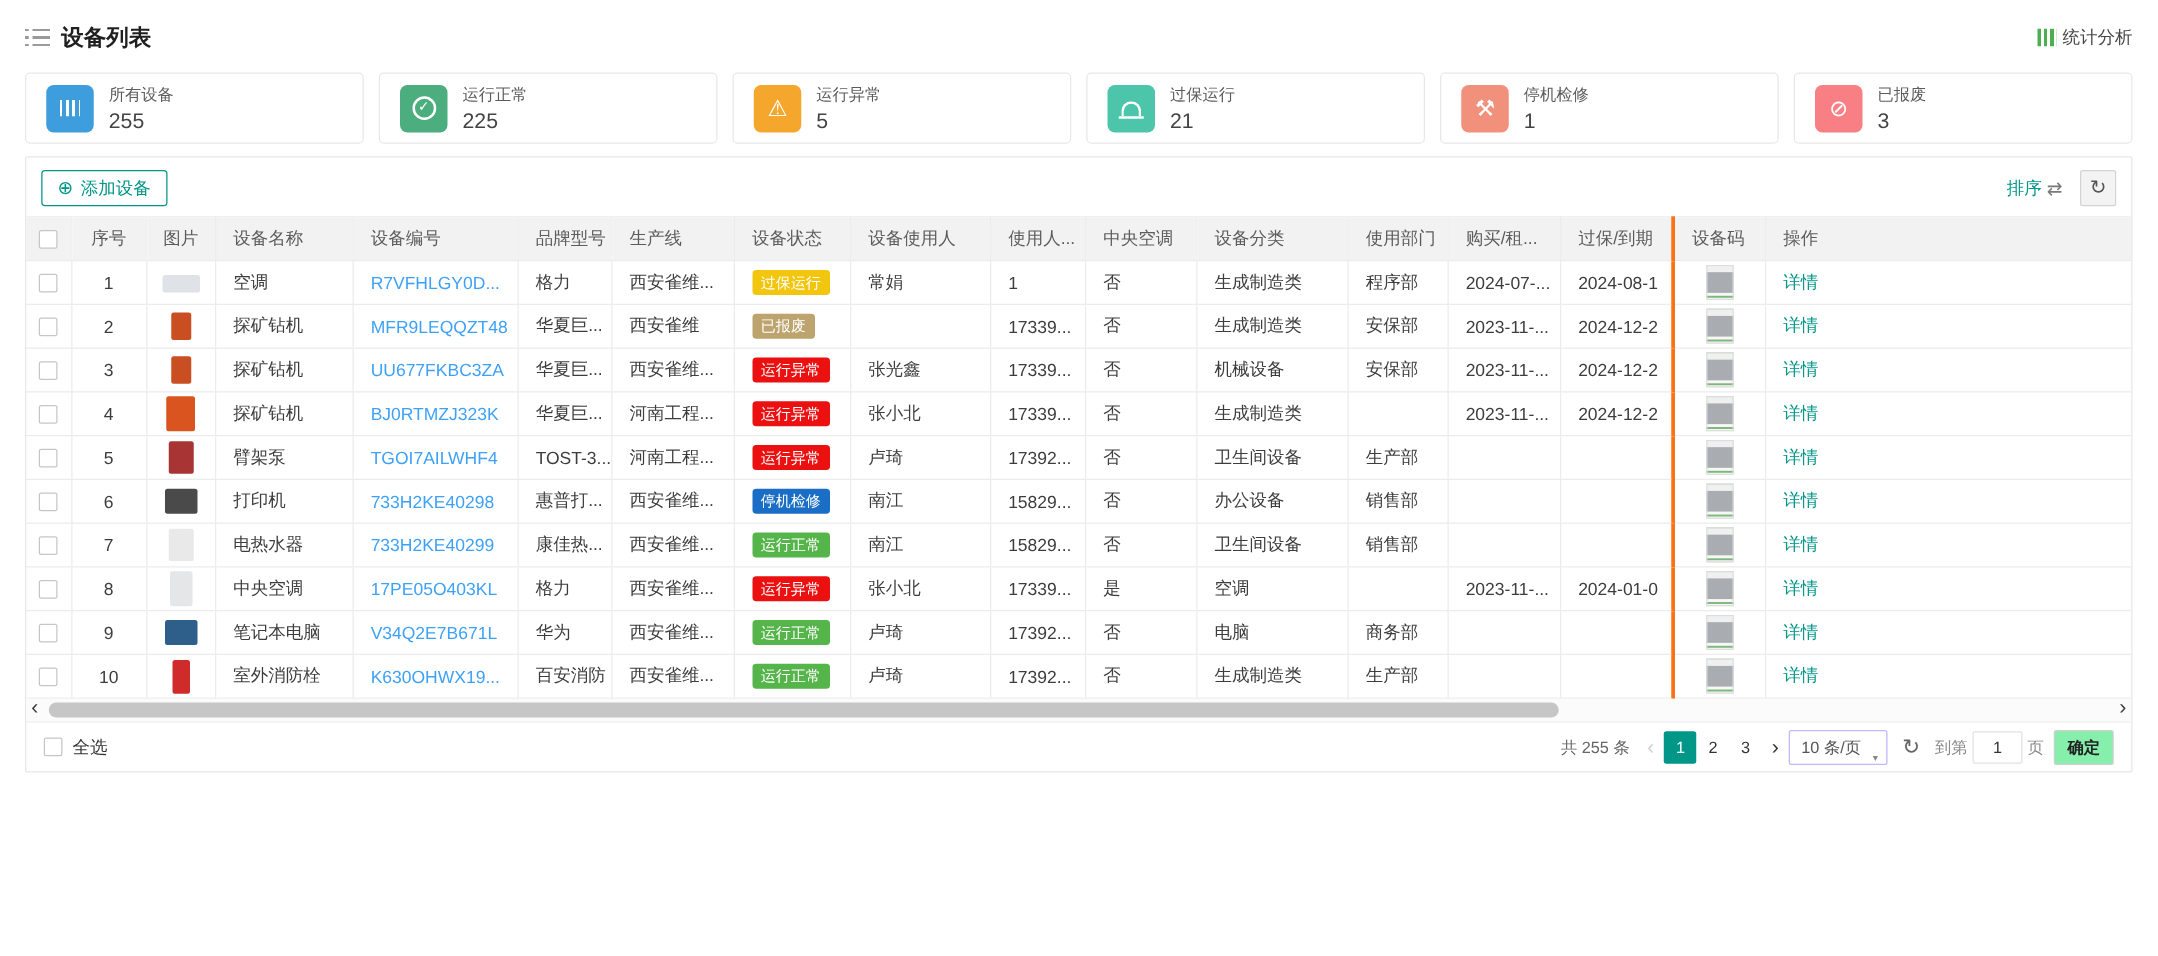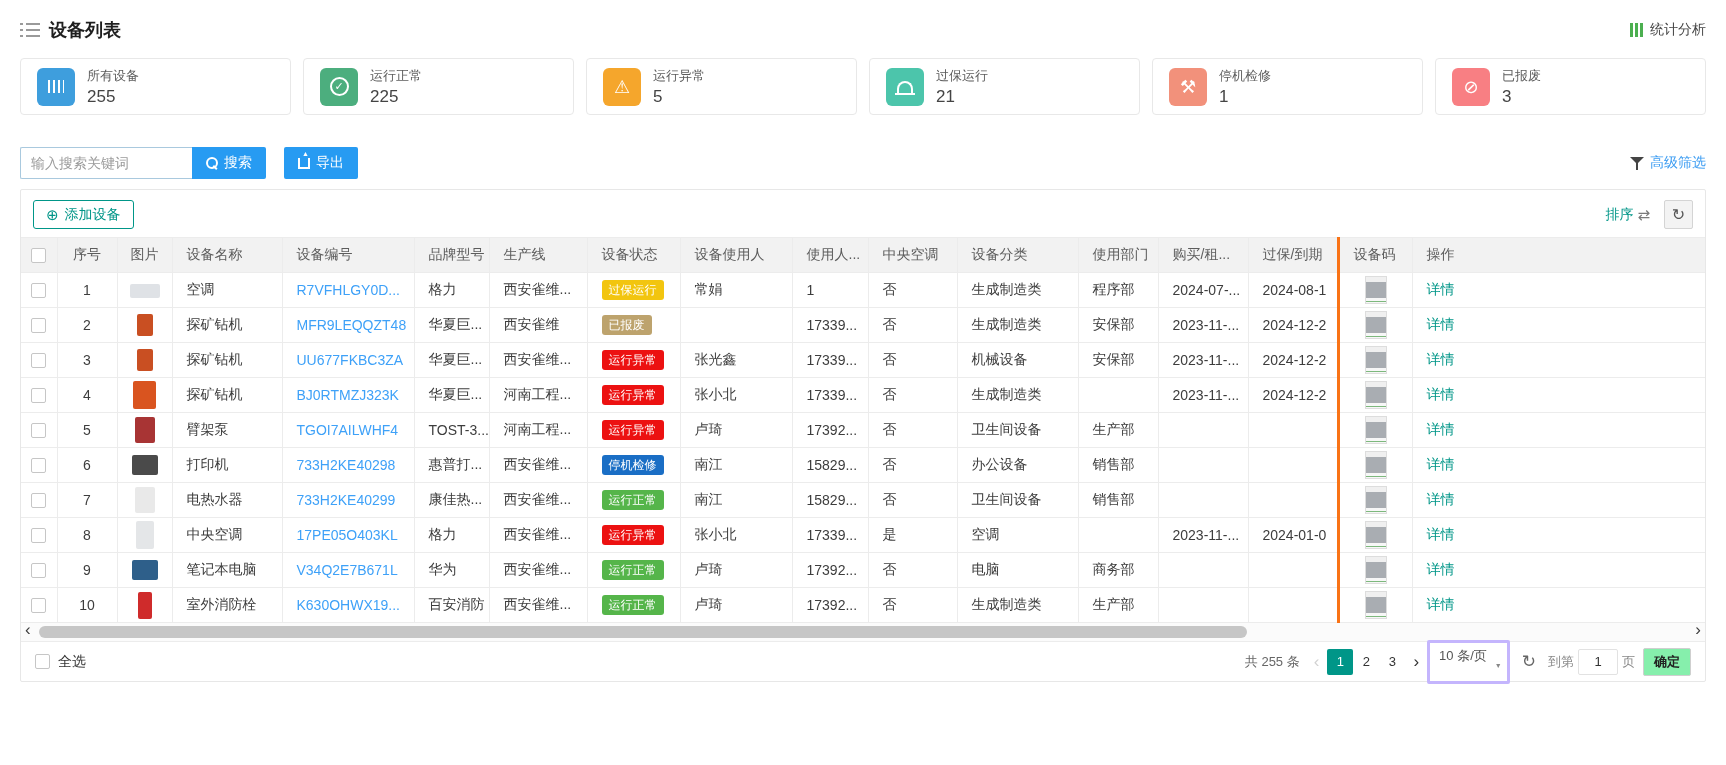"输入搜索关键词" div.searchbar { html: <div> <input> <button> <span></span> <span>搜索</span> </button> <button> <span></span> <span>导出</span> </button> <a> <span></span> <span>高级筛选</span> </a> </div> -> none }
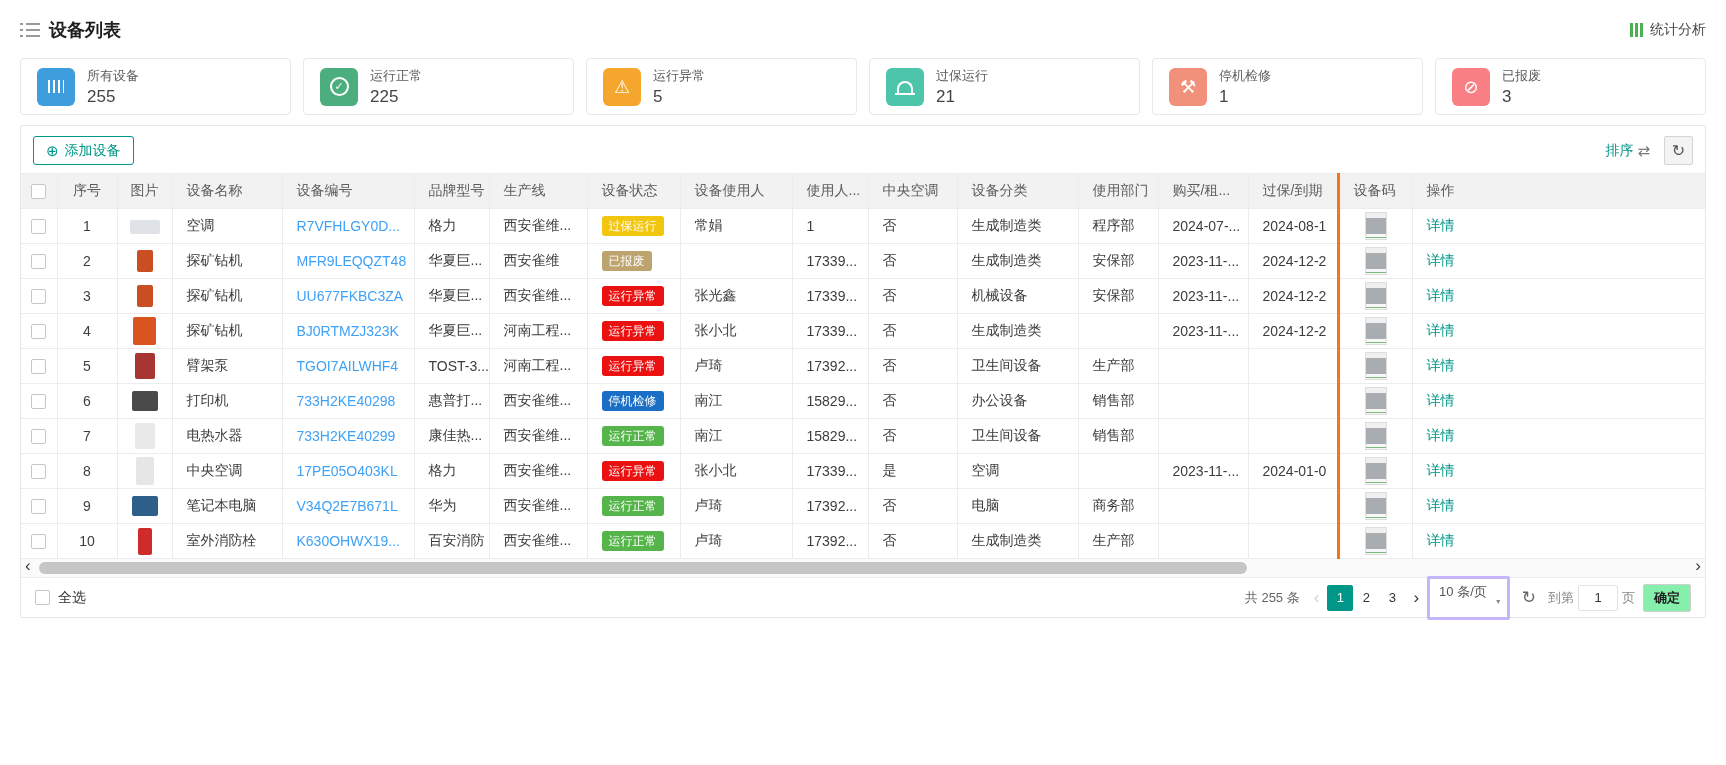"10 条/页" .psize { border: 3px solid #c4b5fd -> 1px solid #c4b5fd; height: 44px -> 28px }
